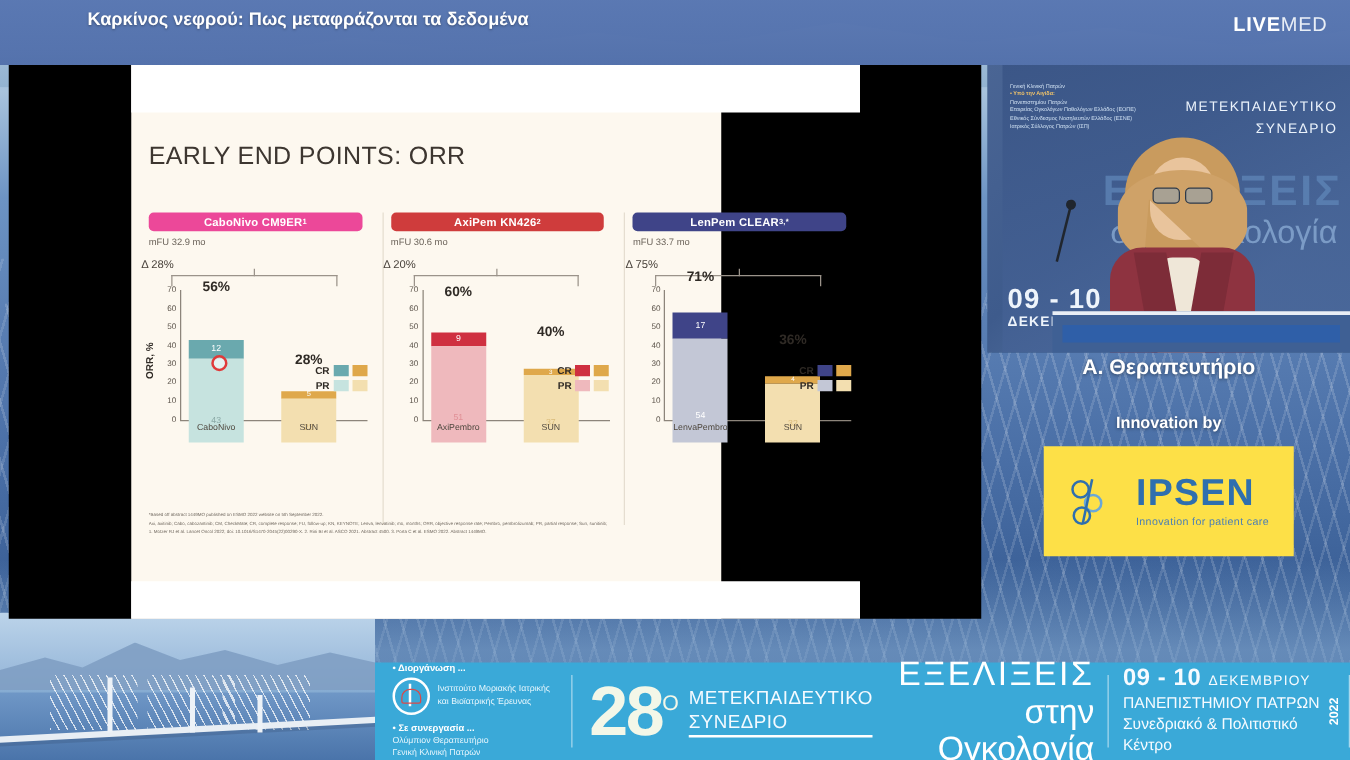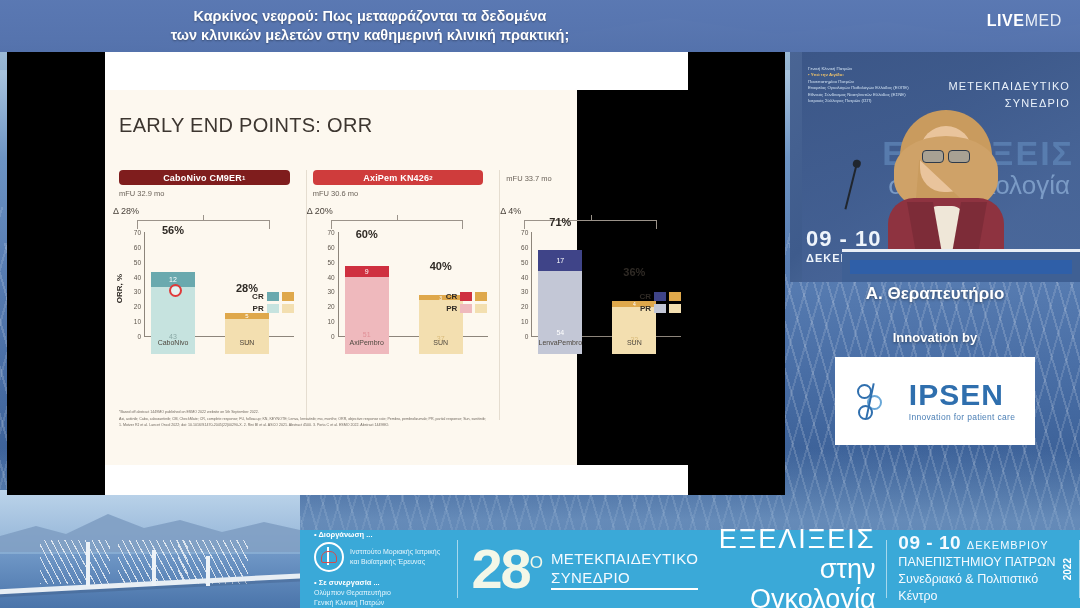"Καρκίνος νεφρού: Πως μεταφράζονται τα" .topbar .title { text-align: center -> left }
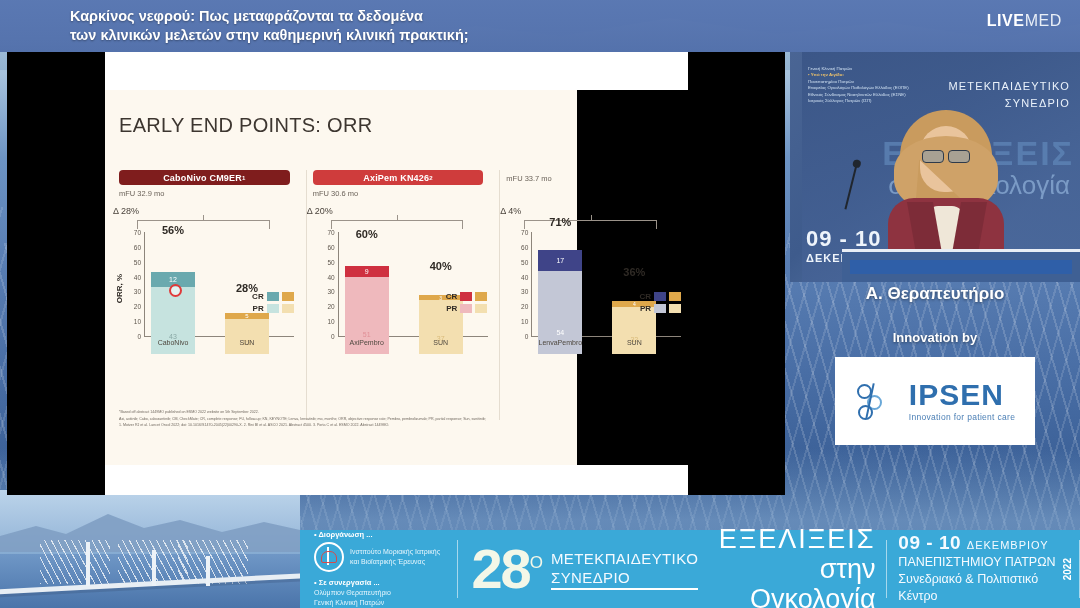"των κλινικών μελετών στην καθημερινή" div { html: <div>των κλινικών μελετών στην καθημερινή κλινική πρακτική;</div> -> none }
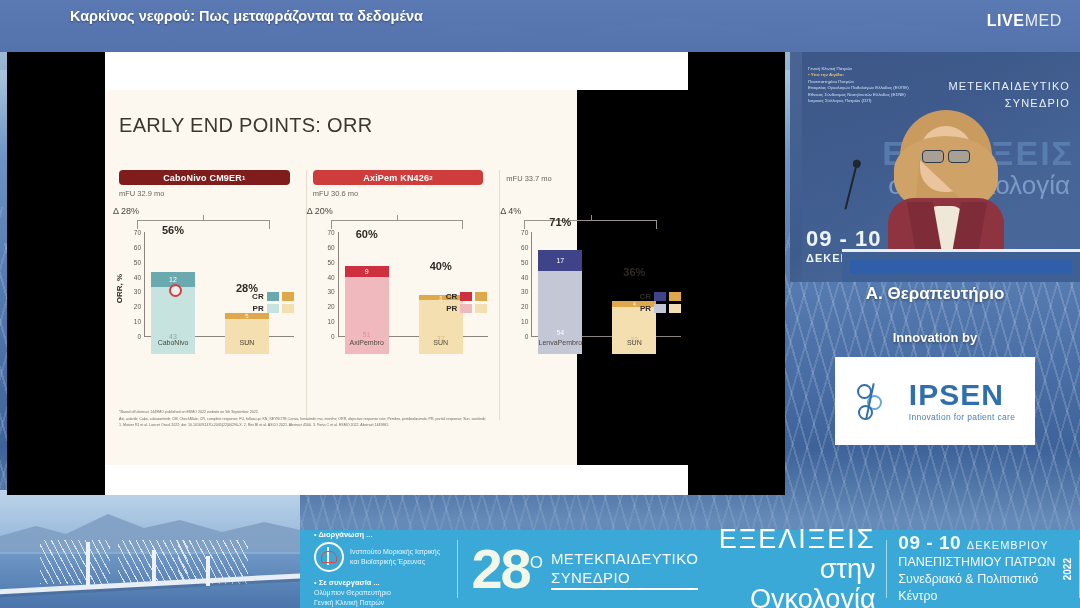"CaboNivo CM9ER" div.ptag { background: #7f1d1d -> #ec4899 }
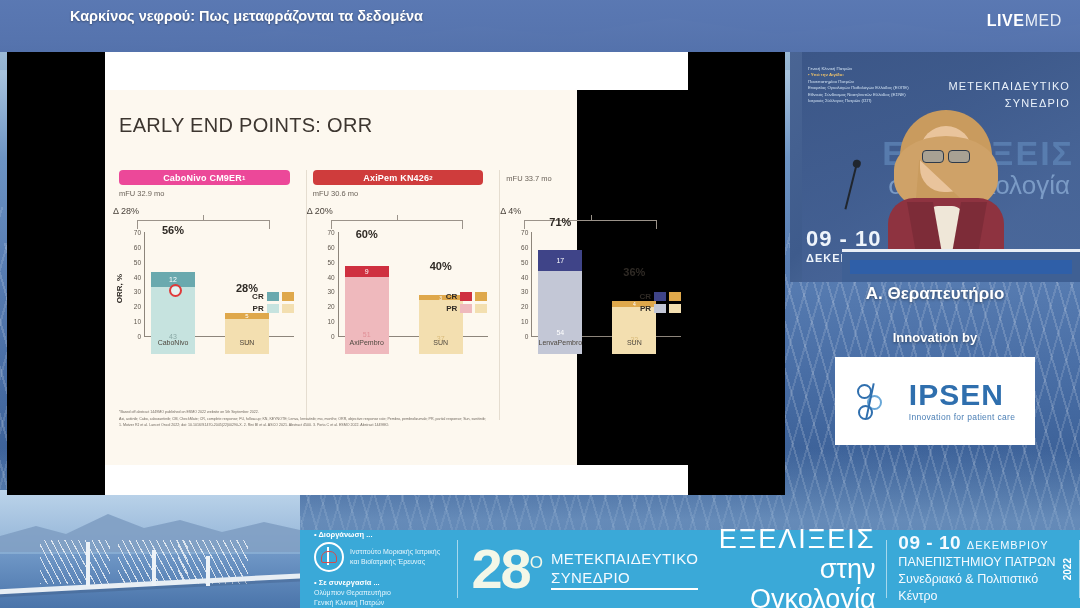"LenPem CLEAR" div.ptag { html: none -> <div> <span>LenPem CLEAR</span> <sup>3,*</sup> </div> }
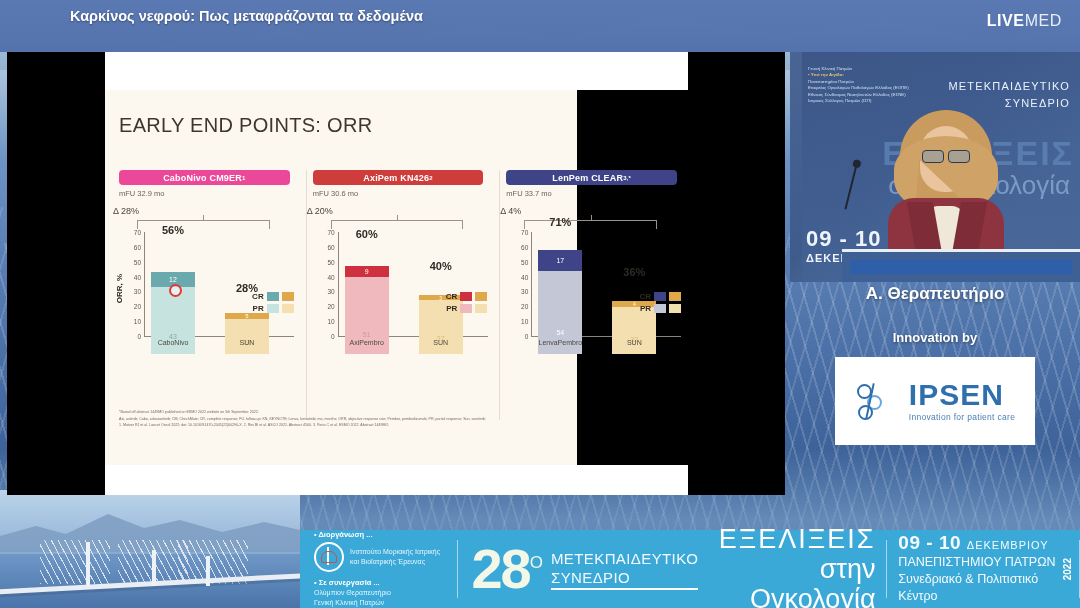"Δ 4%" div.delta { text: 4% -> 75% }
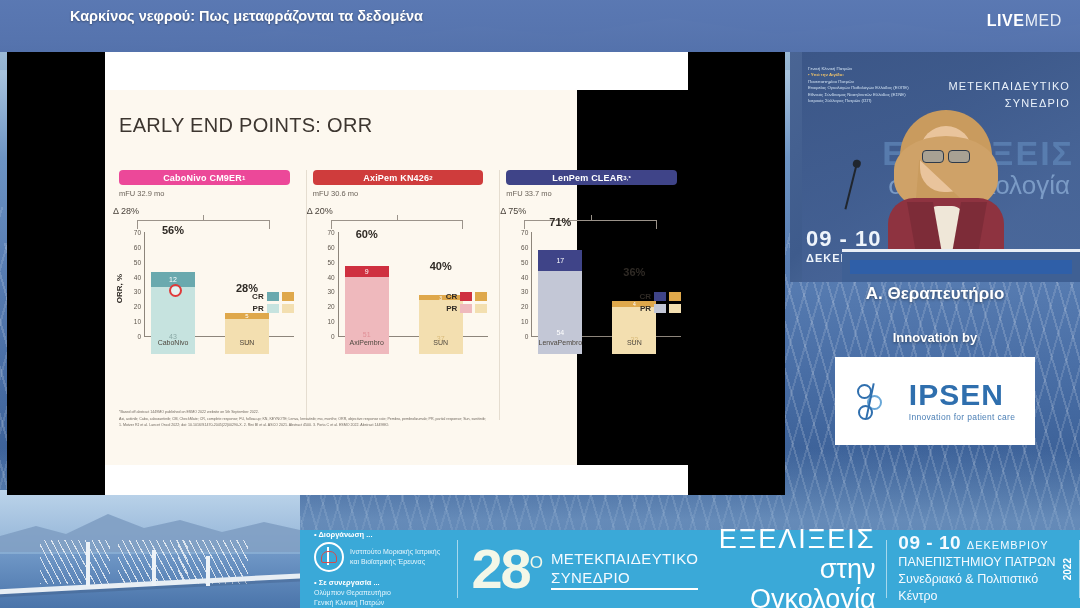"IPSEN" .sponsor-box { background: #ffffff -> #fde047 }
